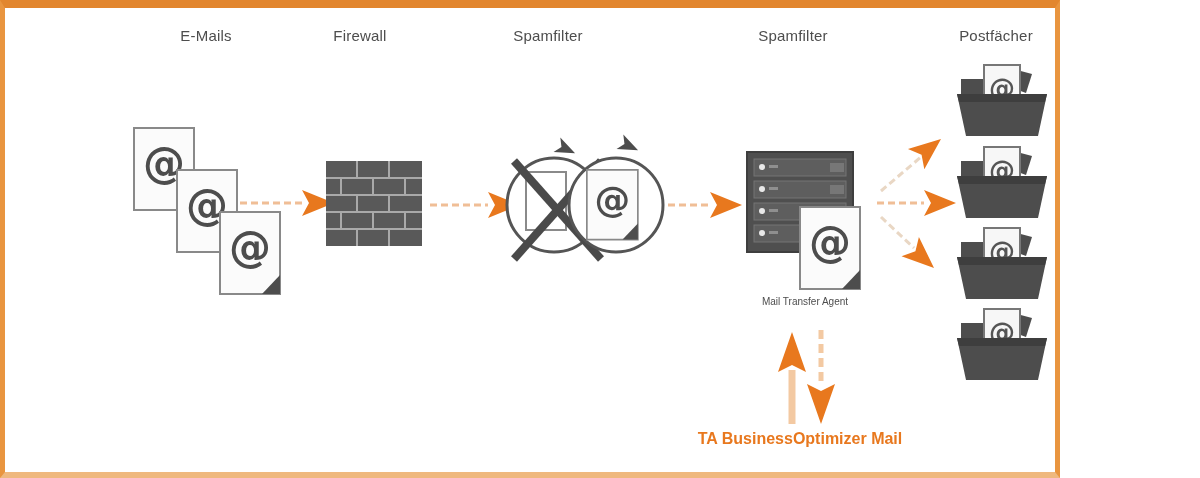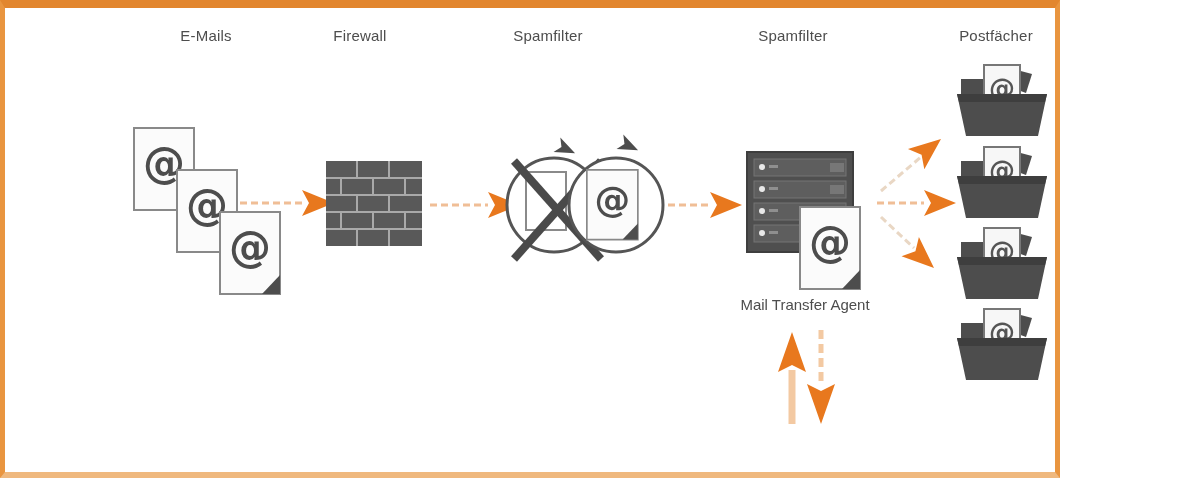"Mail Transfer Agent" .mta-label { font-size: 15px -> 10px }
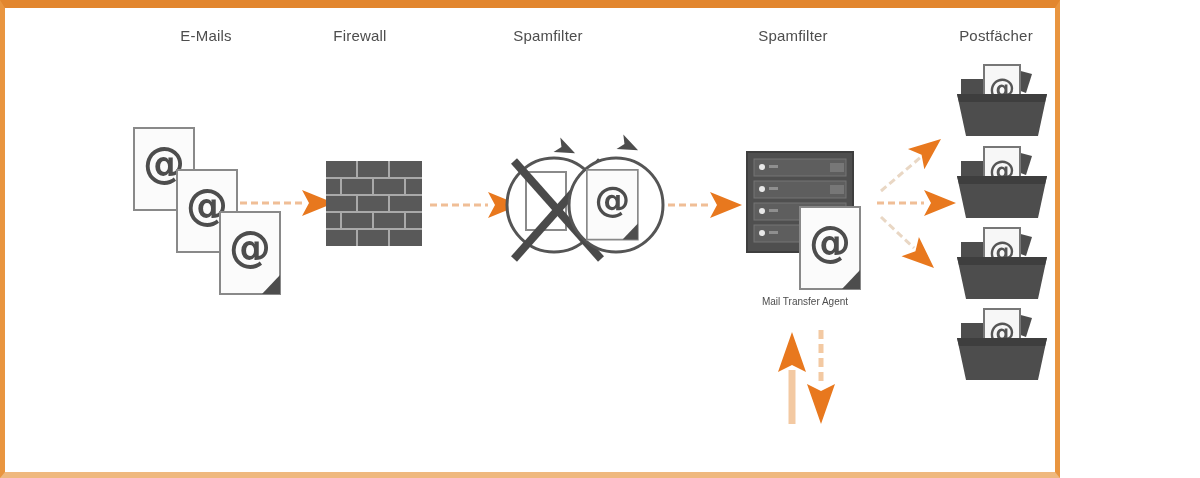"TA BusinessOptimizer Mail" div.product-label { html: none -> <div>TA BusinessOptimizer Mail</div> }
